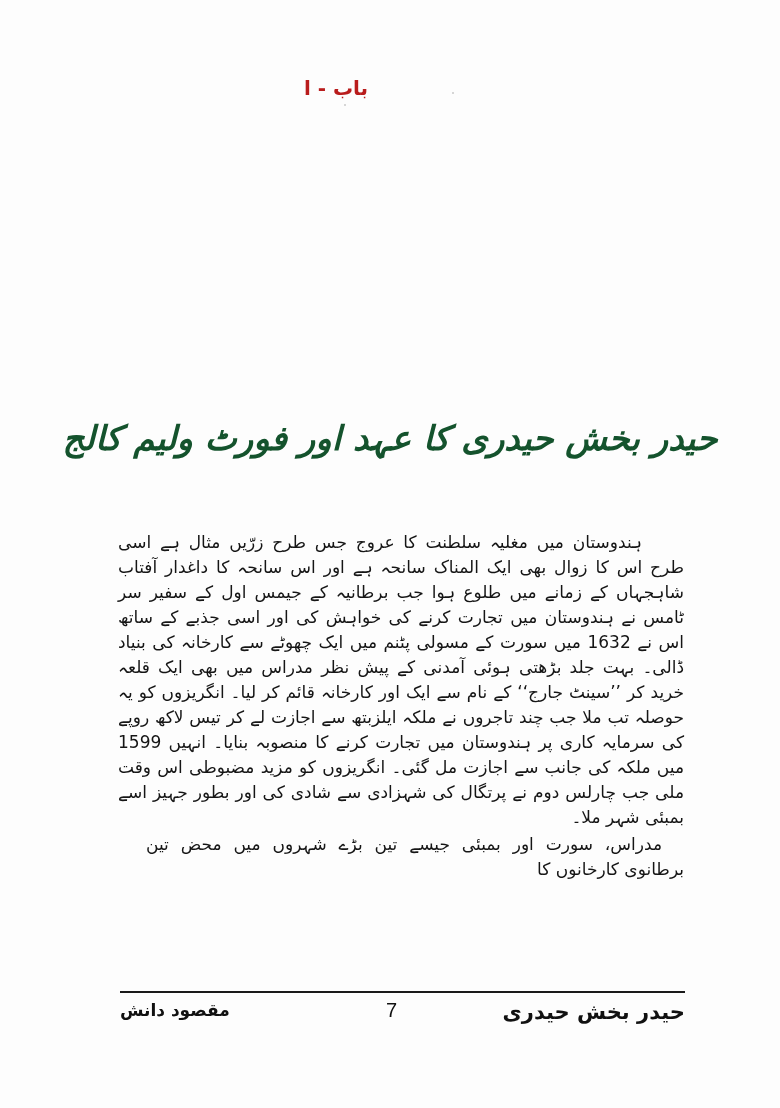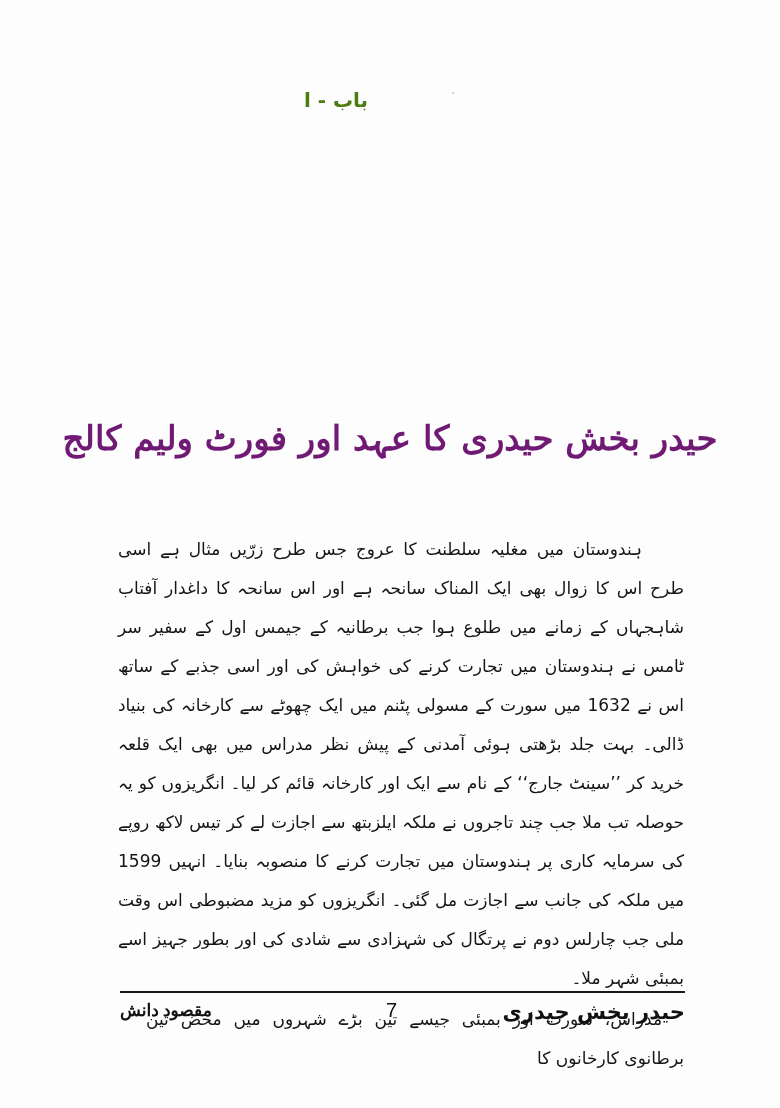"باب - ا" .chapter-label { color: #4d7c0f -> #b91c1c; top: 88px -> 76px }
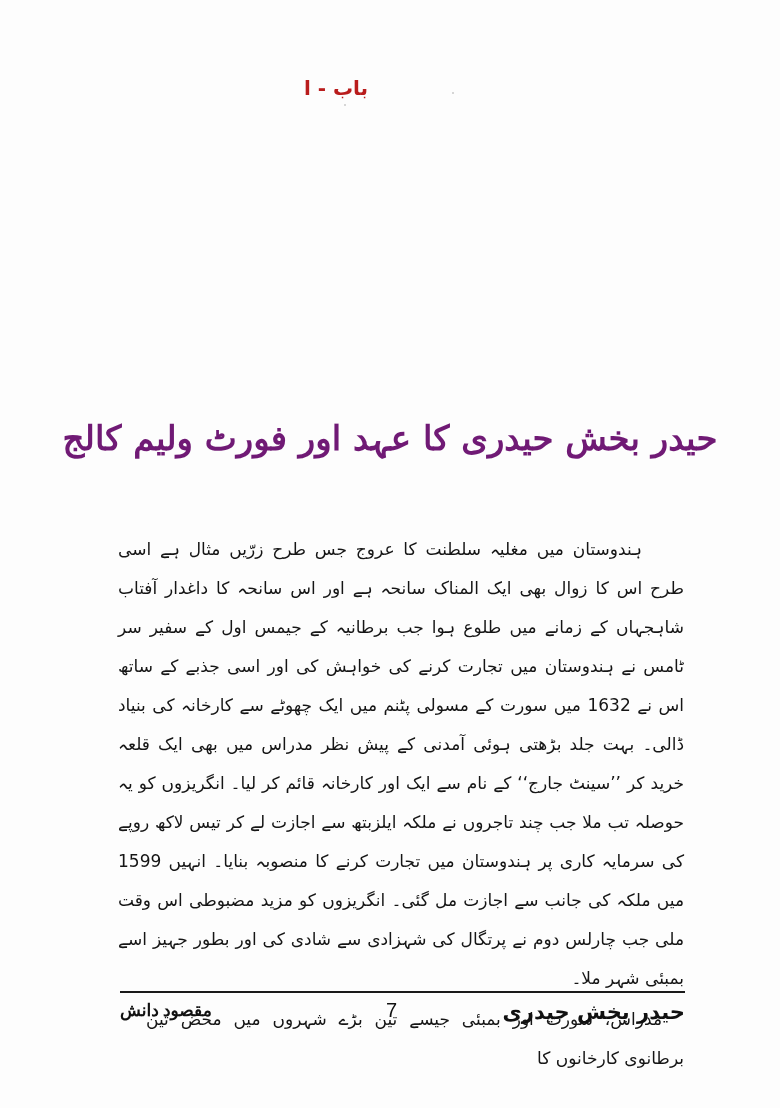"حیدر بخش حیدری کا عہد" .chapter-title { color: #701a75 -> #14532d; font-style: none -> italic }
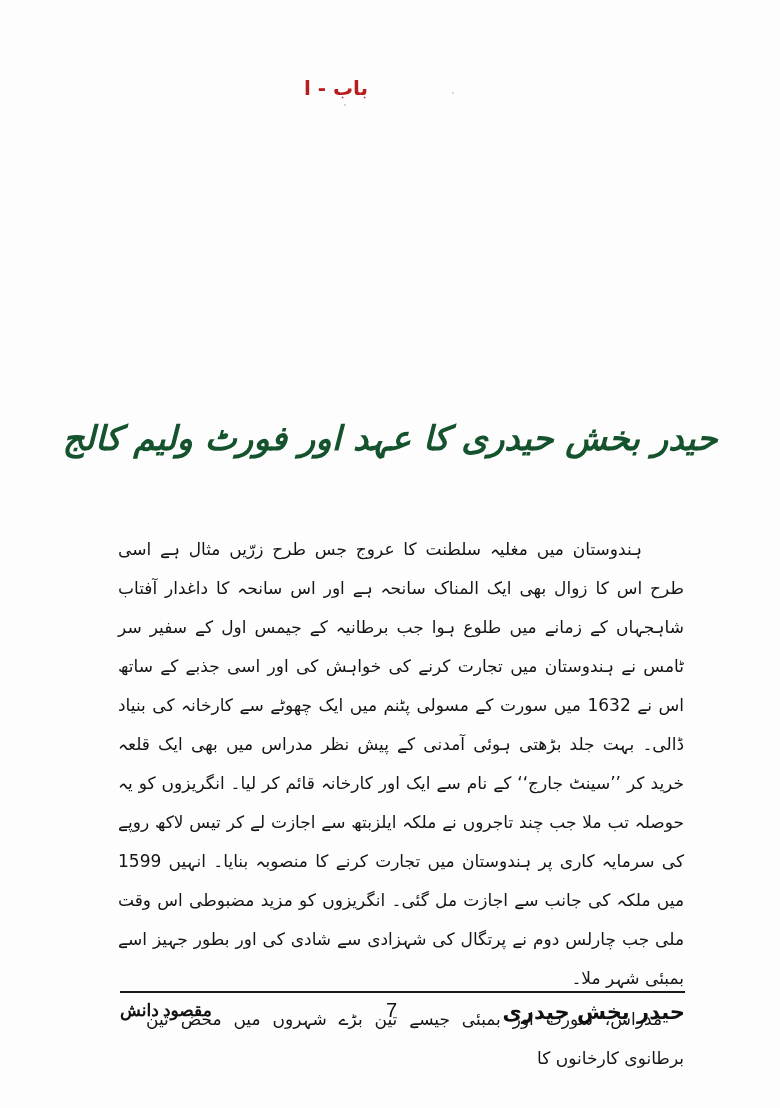"ہندوستان میں مغلیہ سلطنت کا" .body-text { line-height: 39px -> 25px }
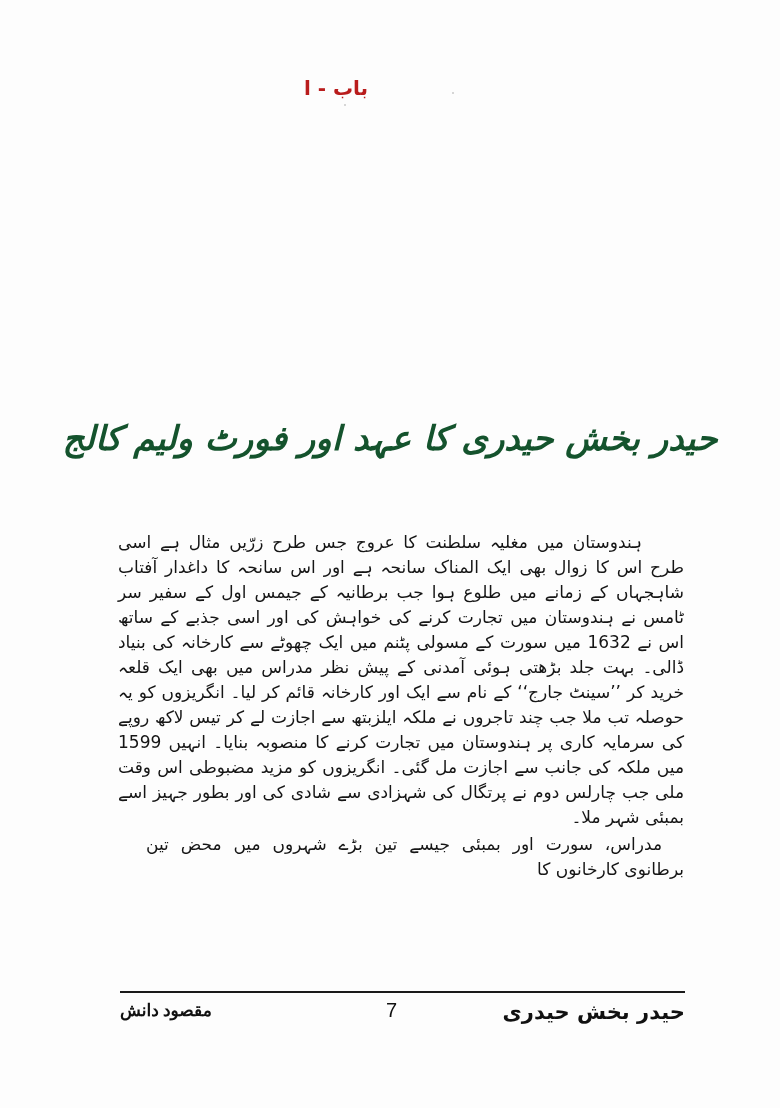"مقصود دانش" .footer-left { font-family: Liberation Serif, serif -> none }
